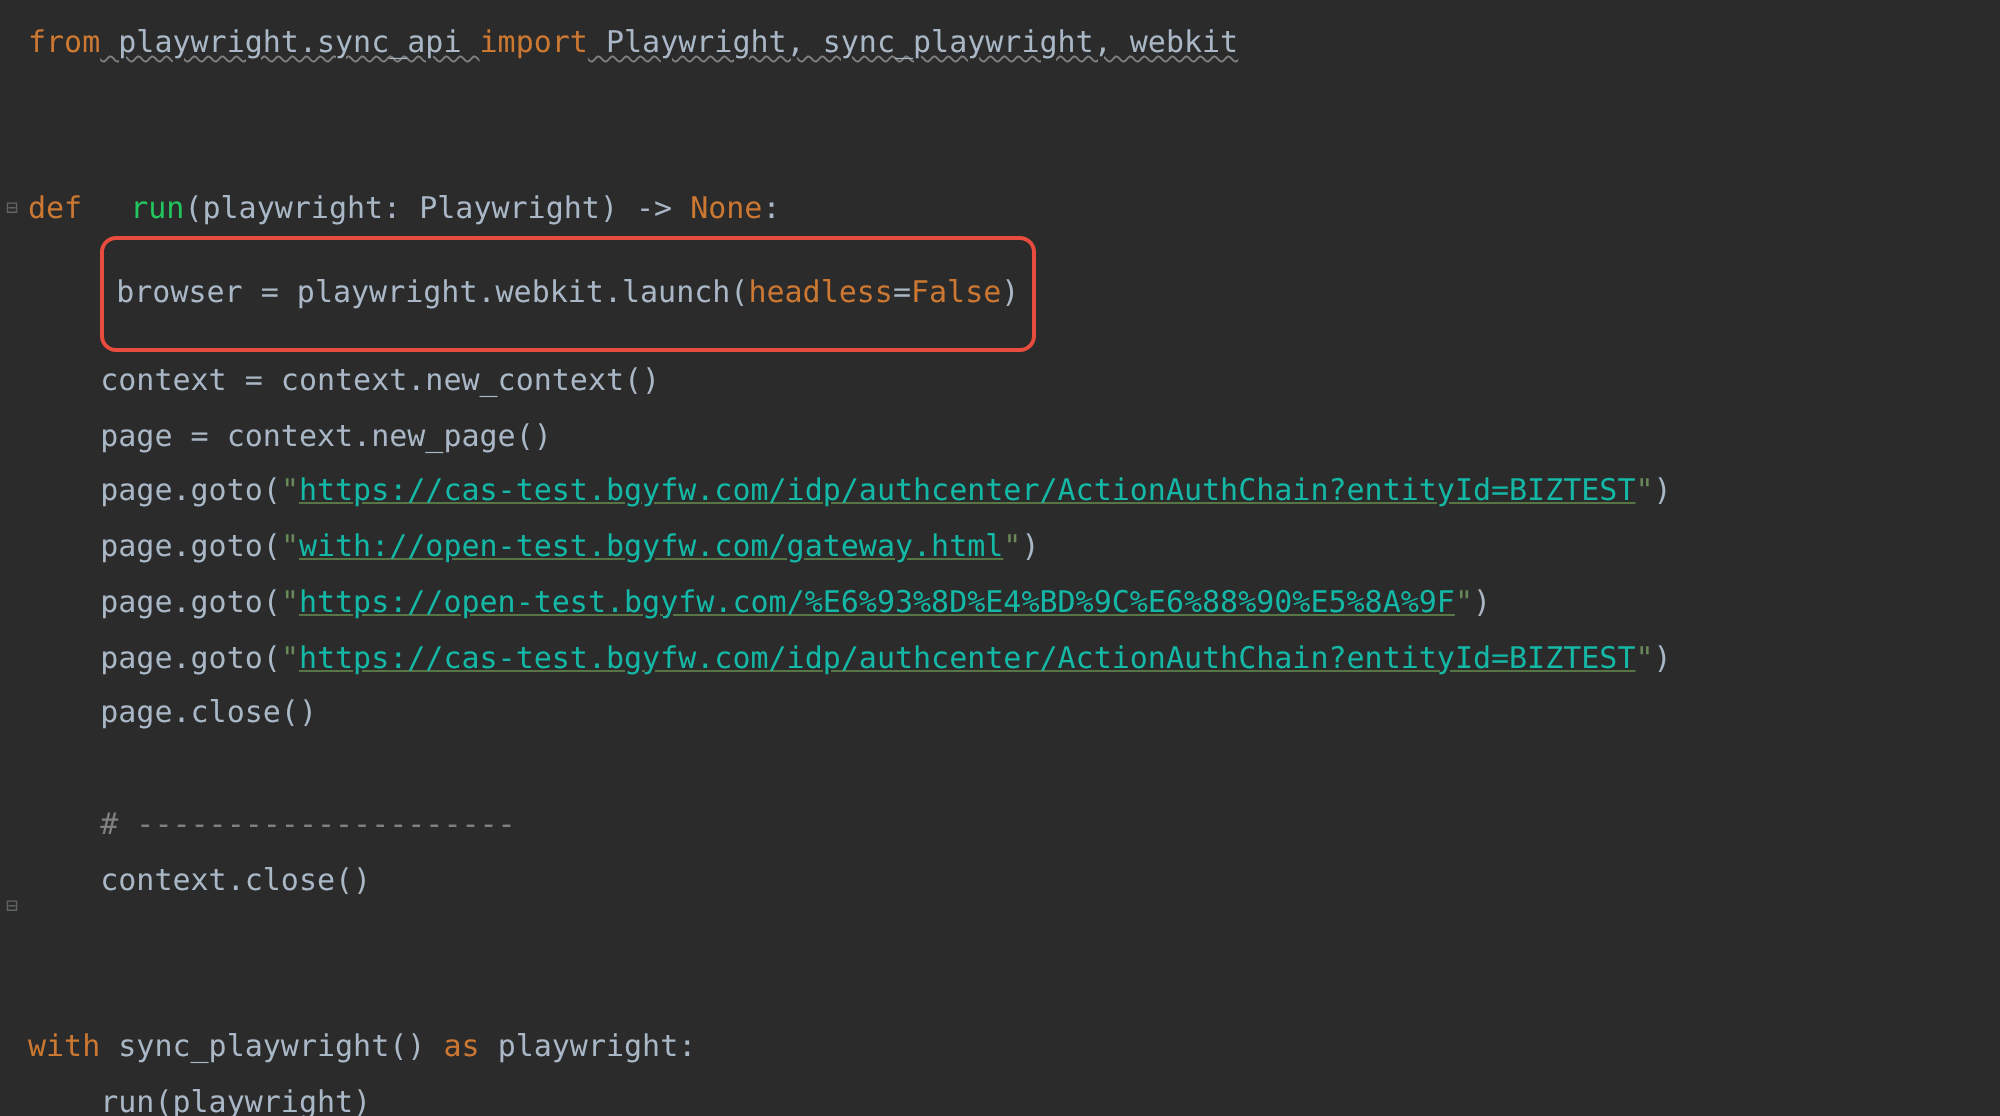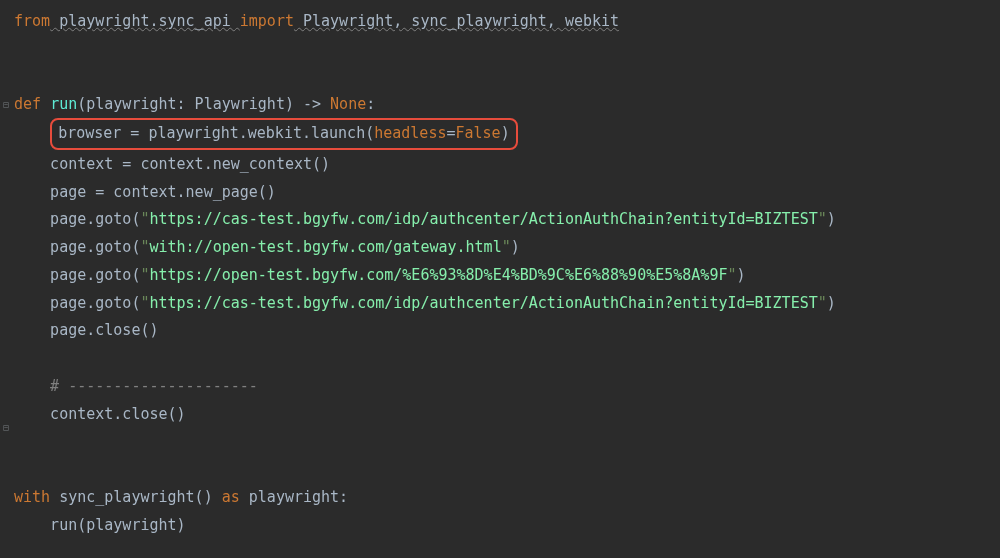"run" .funcdef { color: #5eead4 -> #22c55e; margin-left: none -> 15px }
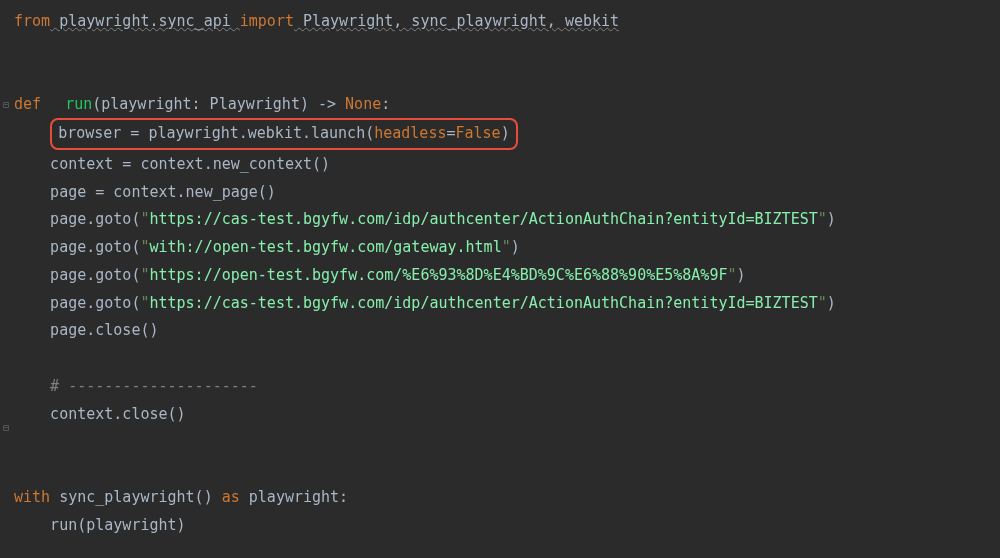"browser =" .hl-box { padding: 0 6px -> 13px 6px }
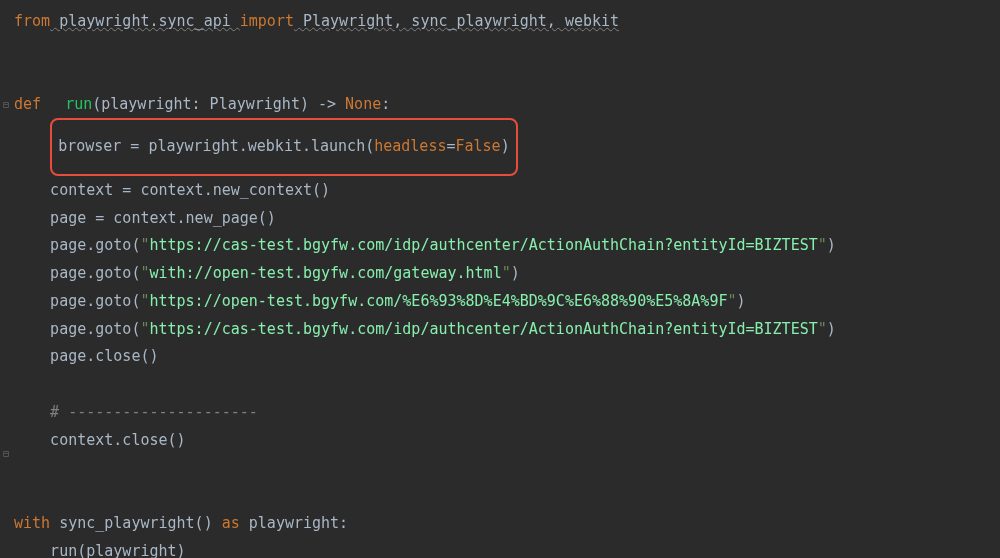"https://cas-test.bgyfw.com/idp/authcente" .string-link { color: #86efac -> #14b8a6; text-decoration: none -> underline }
